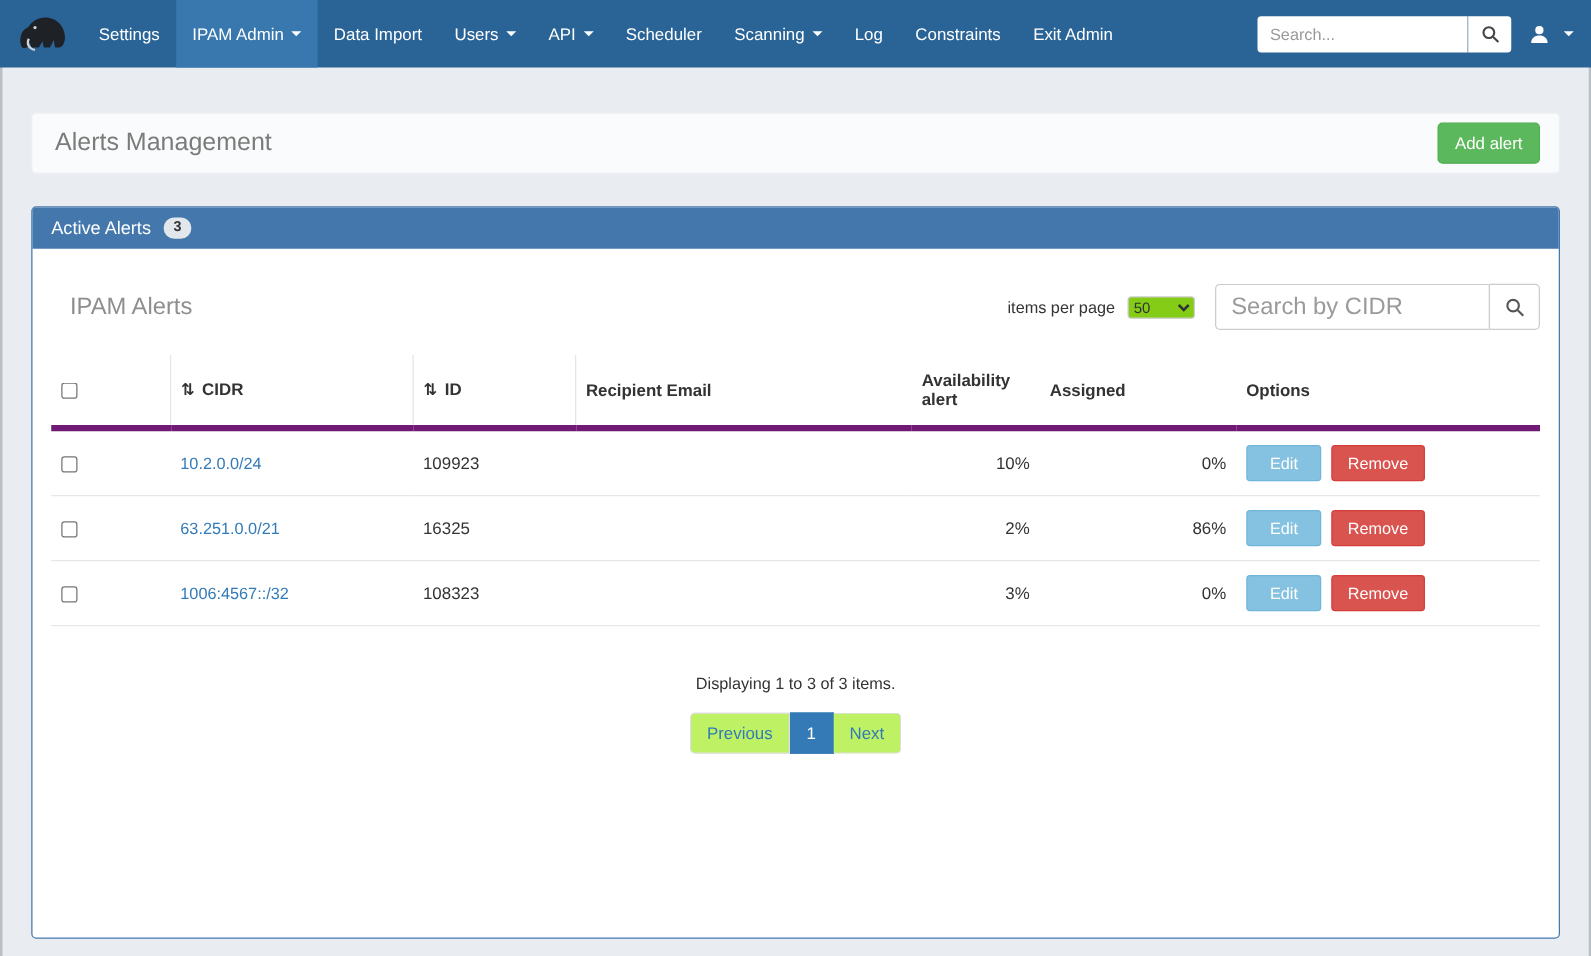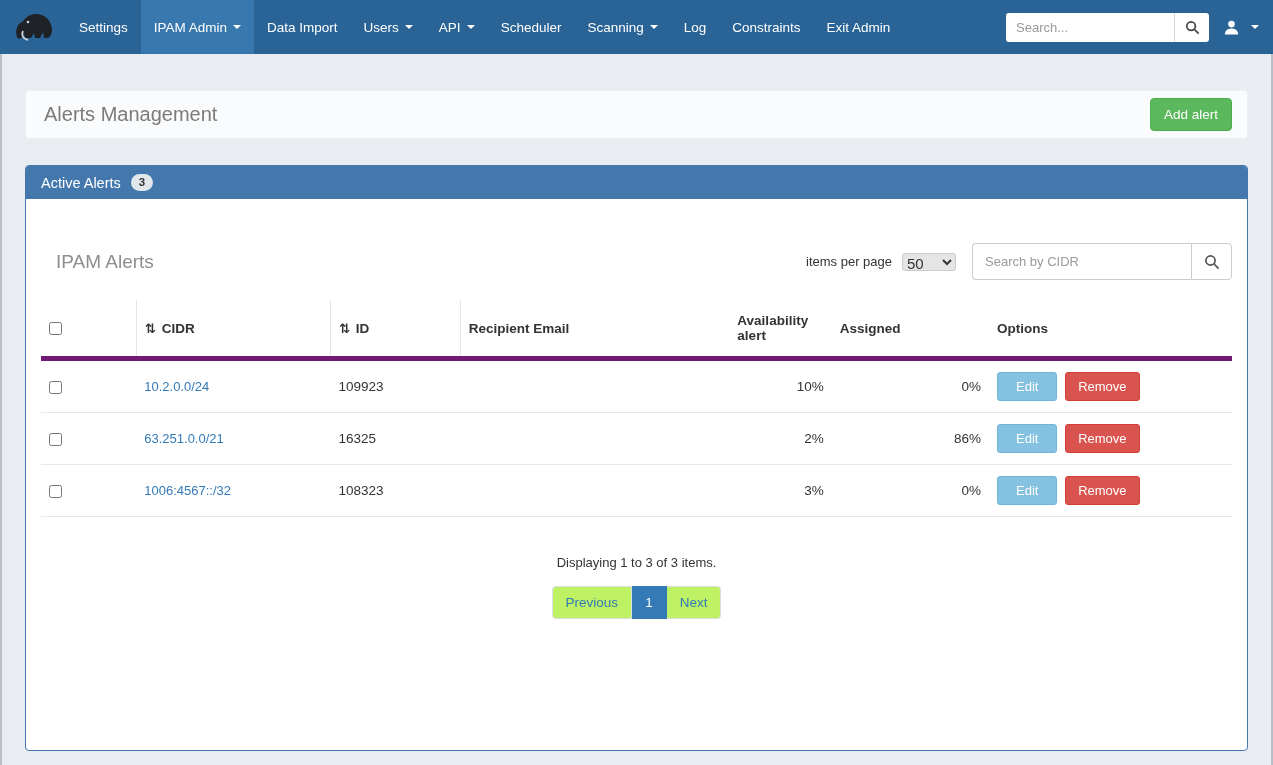"IPAM Alerts" .panel-body { padding: 16px 15px 20px -> 0 15px 20px }
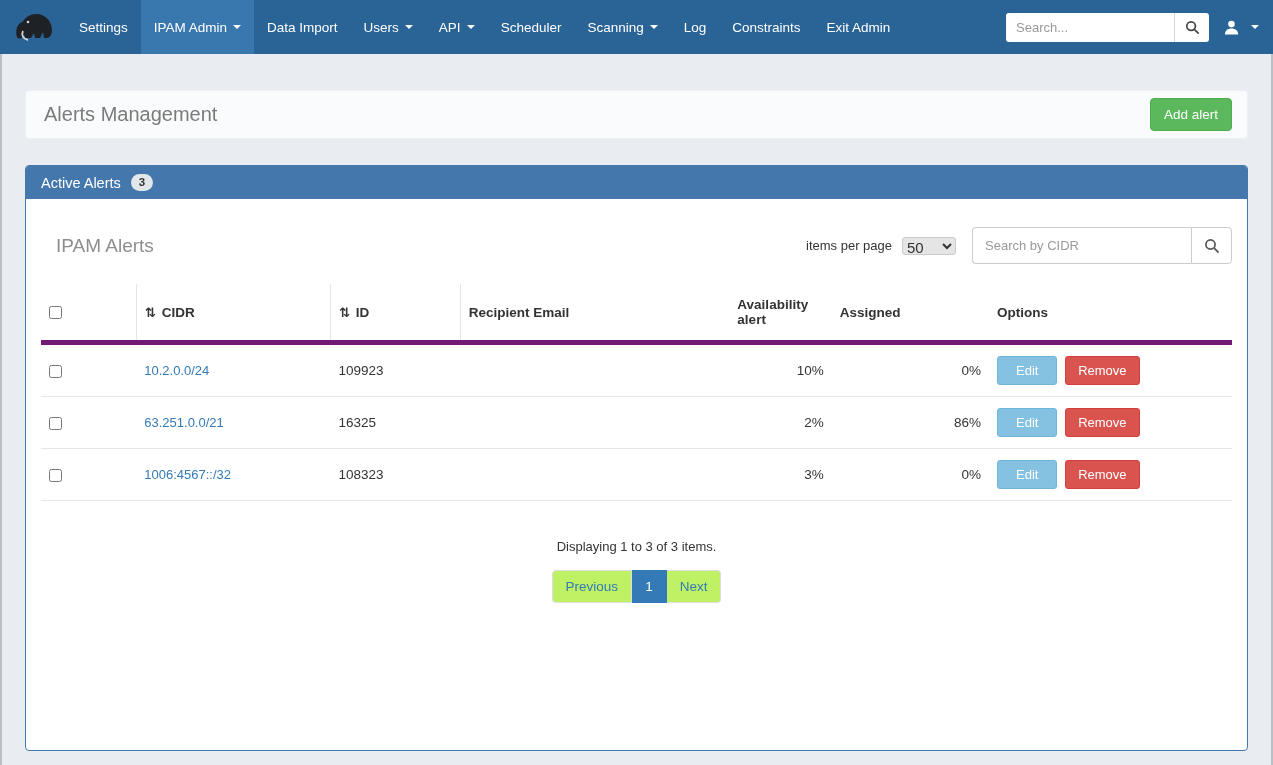"50" .ipp-select { background: #e5e5e5 -> #84cc16; font-size: 15px -> 12px }
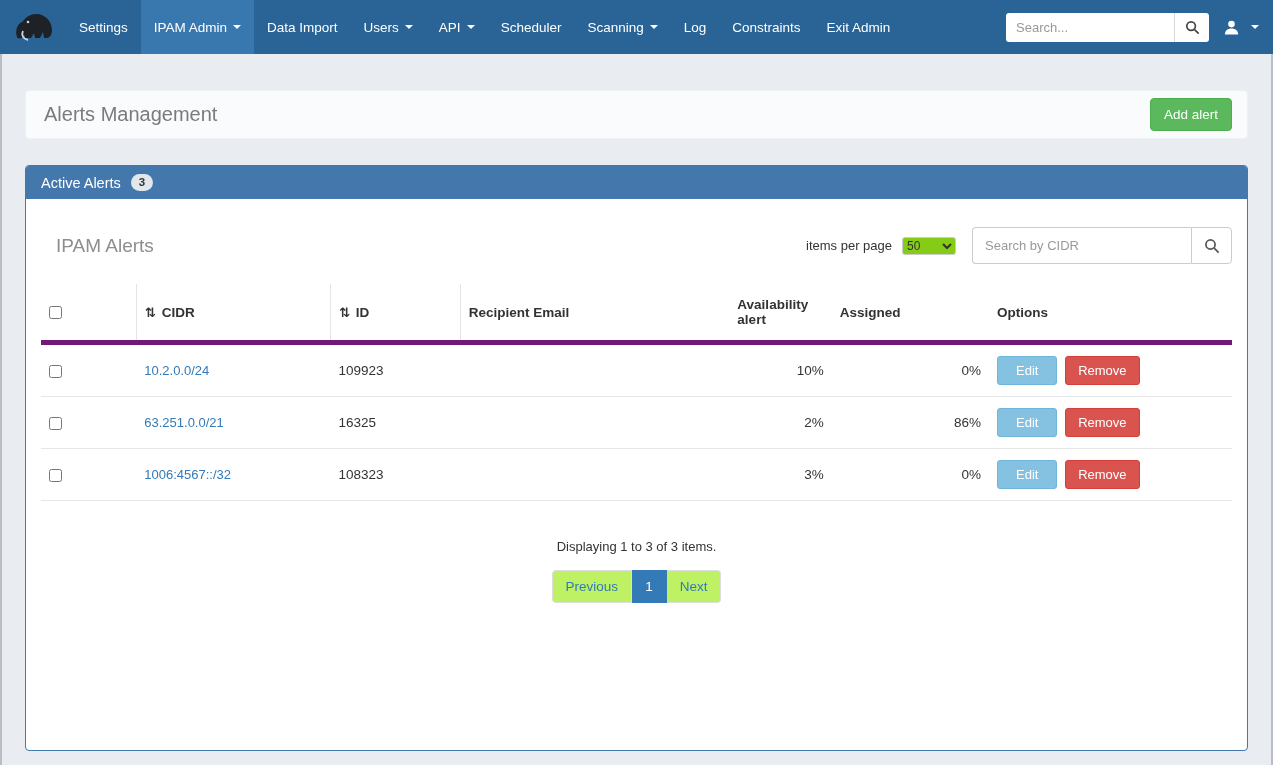"Search by CIDR" .cidr-search input { font-size: 13px -> 19px }
